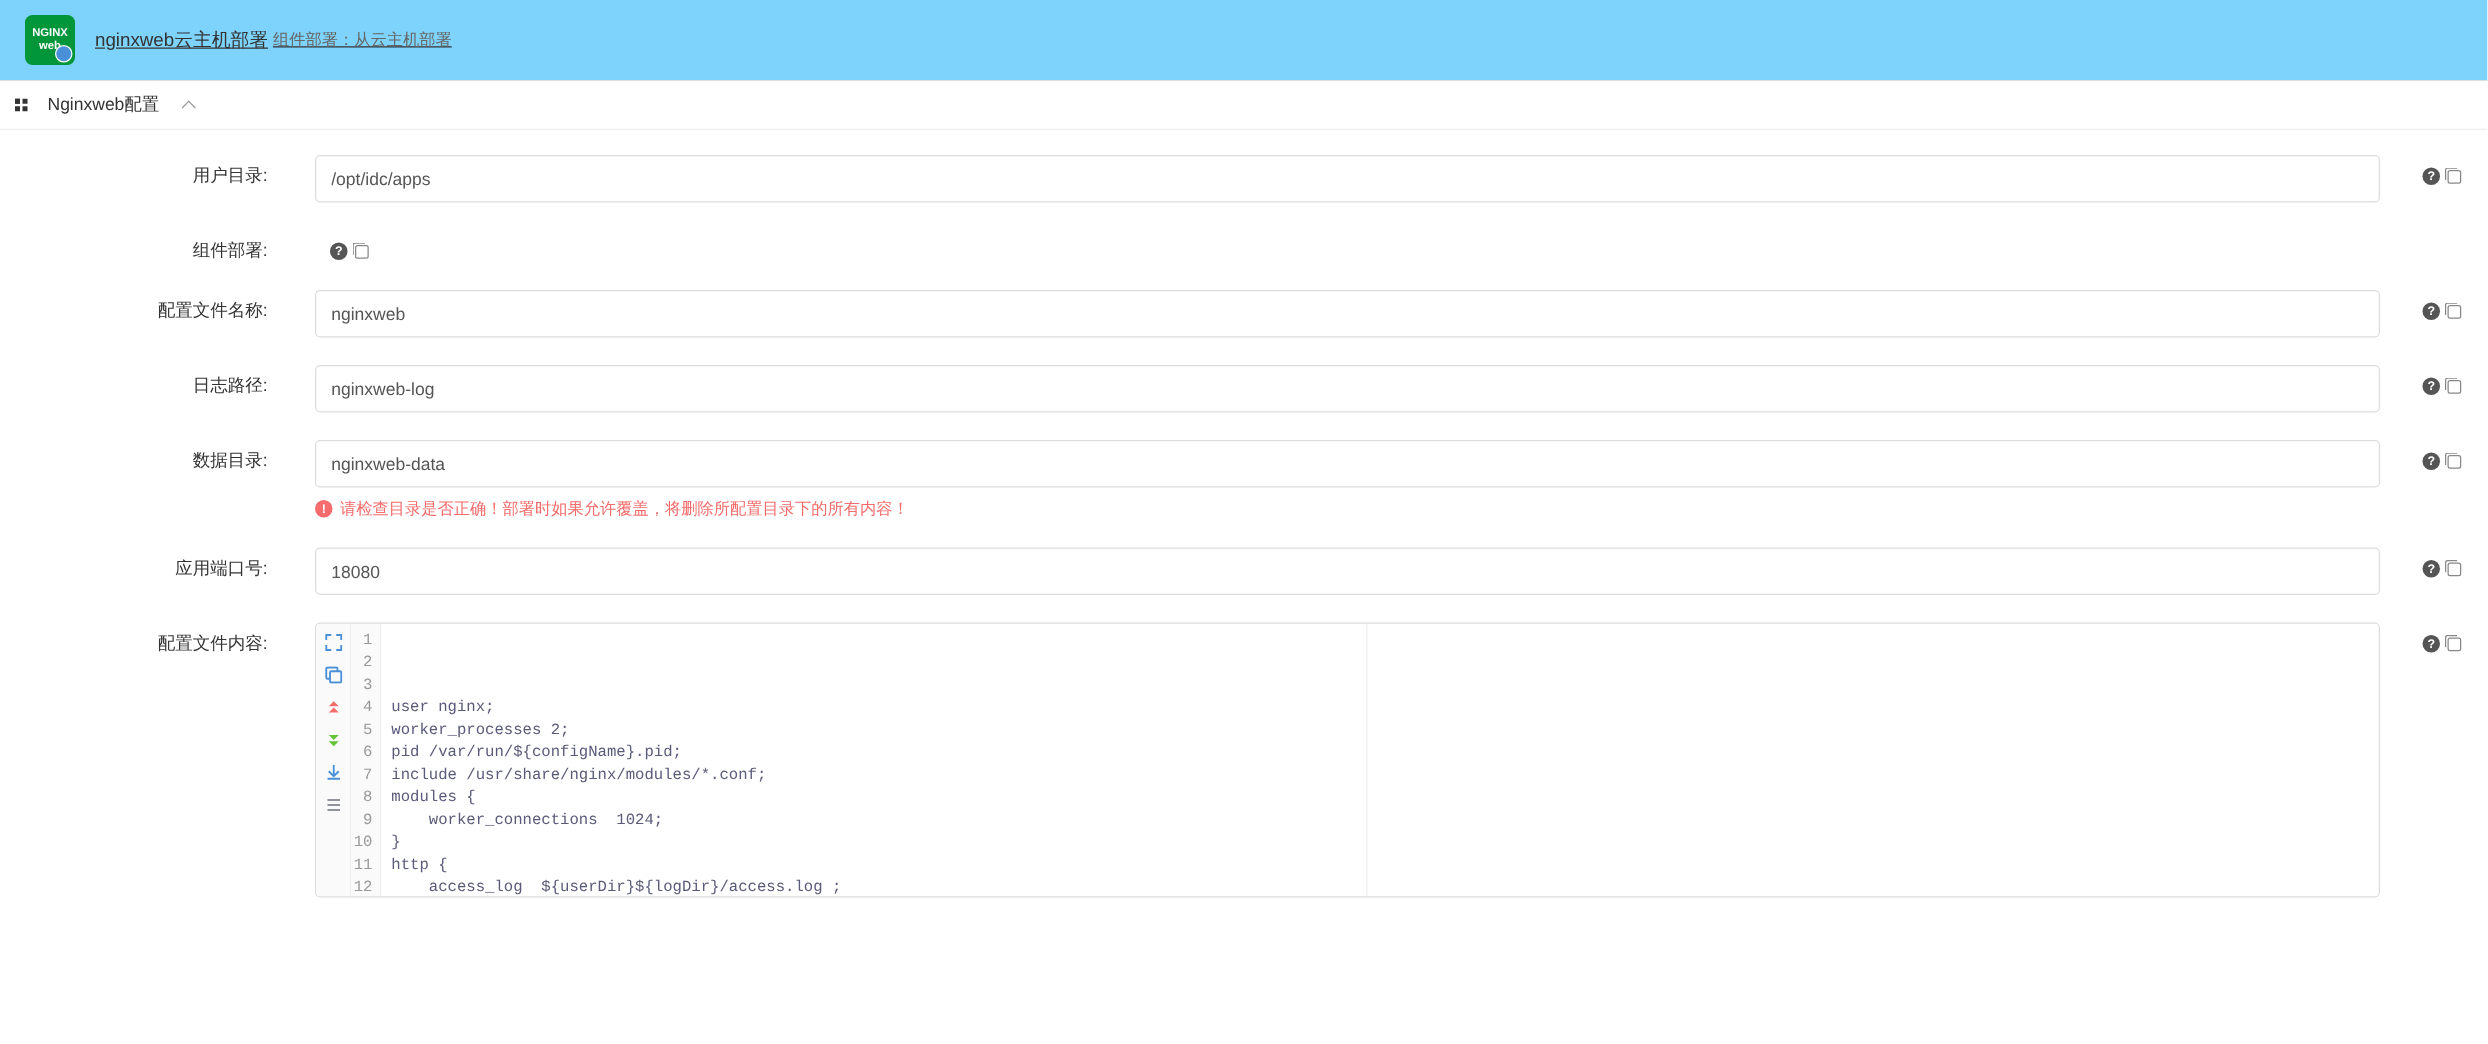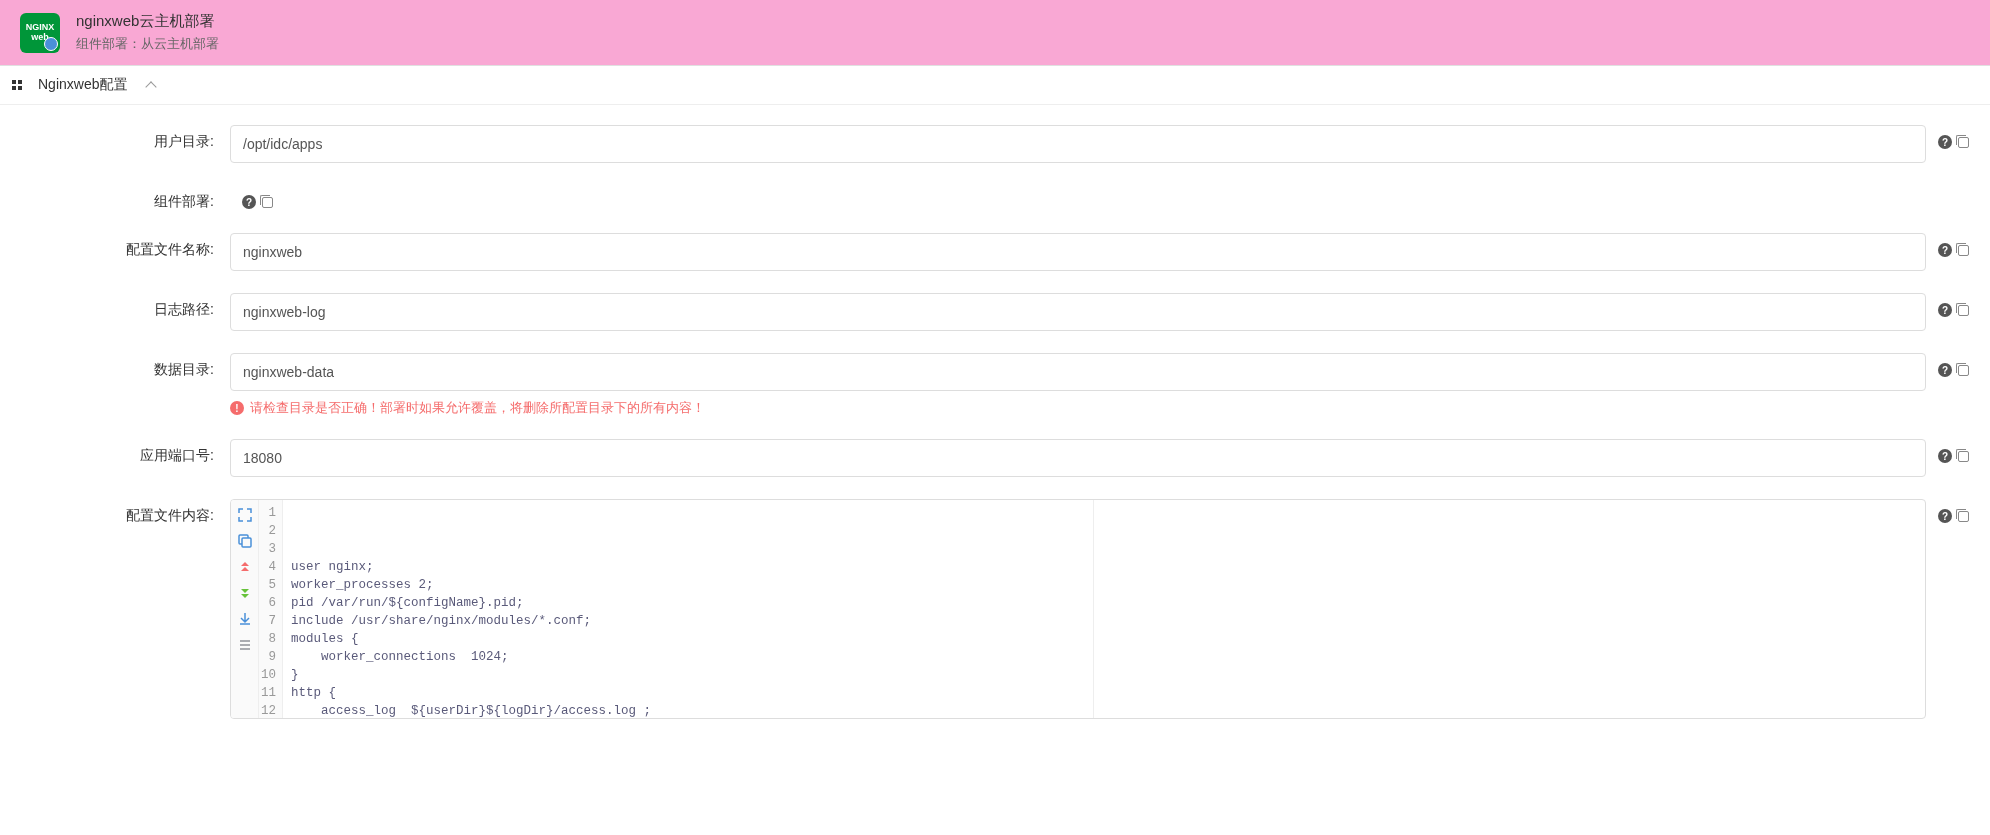"NGINX" .header { background: #f9a8d4 -> #7dd3fc }
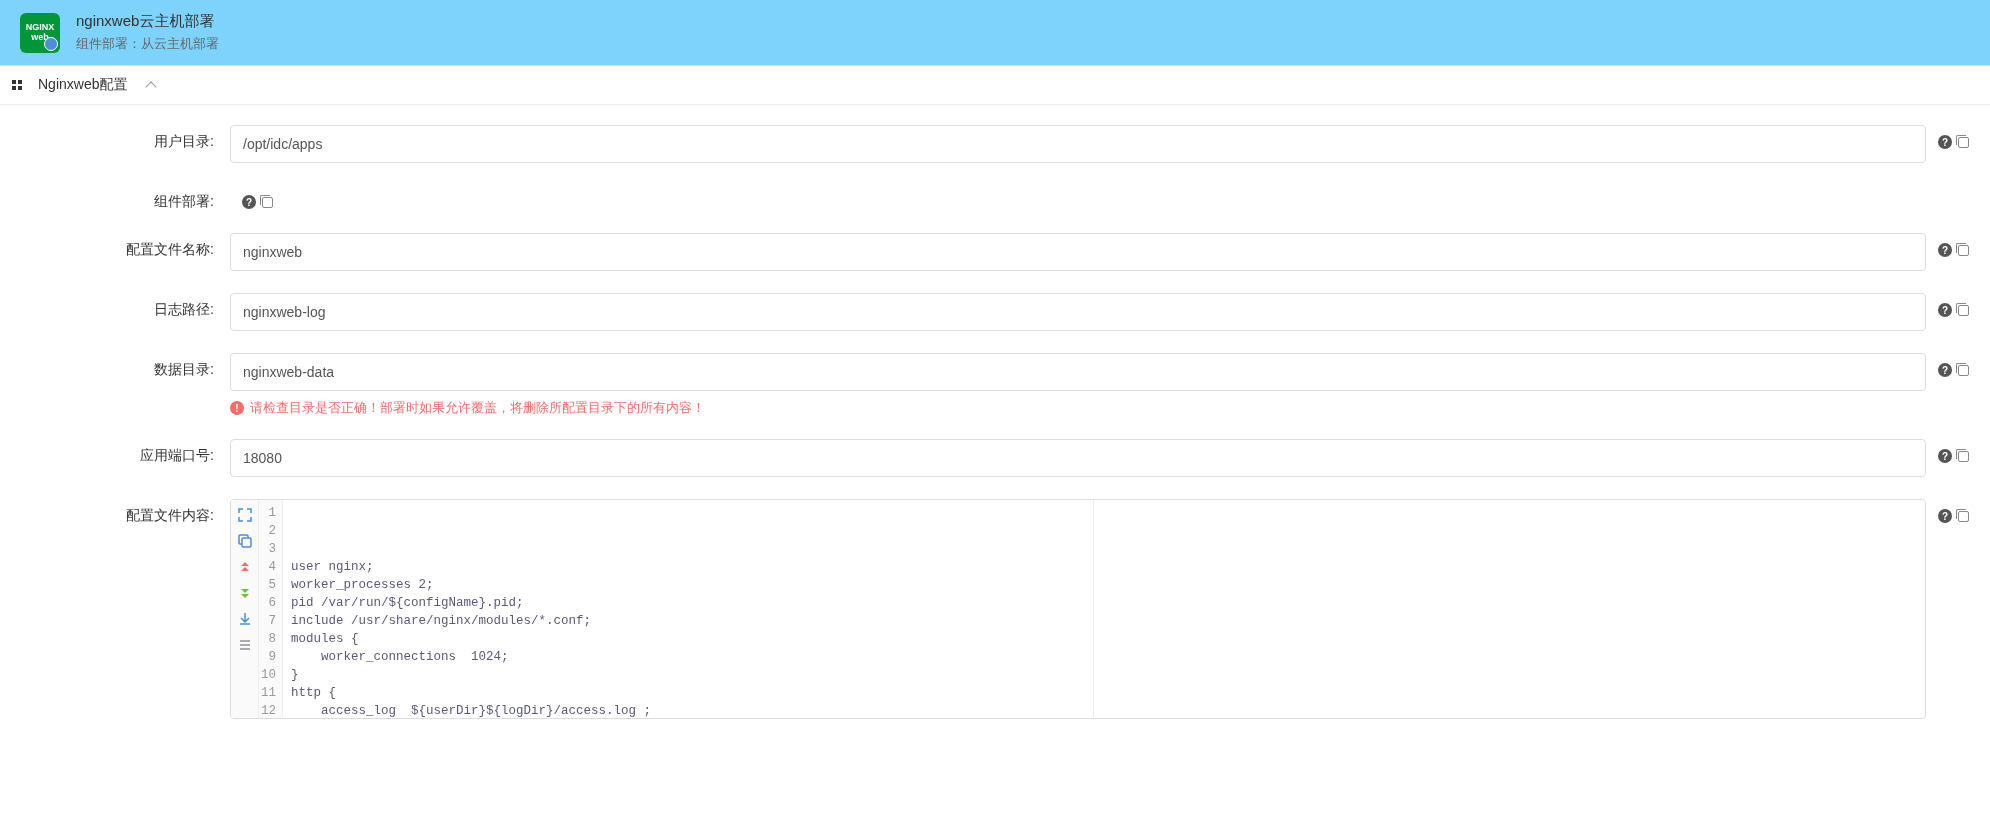"nginxweb云主机部署" .header-text { flex-direction: column -> row; text-decoration: none -> underline }
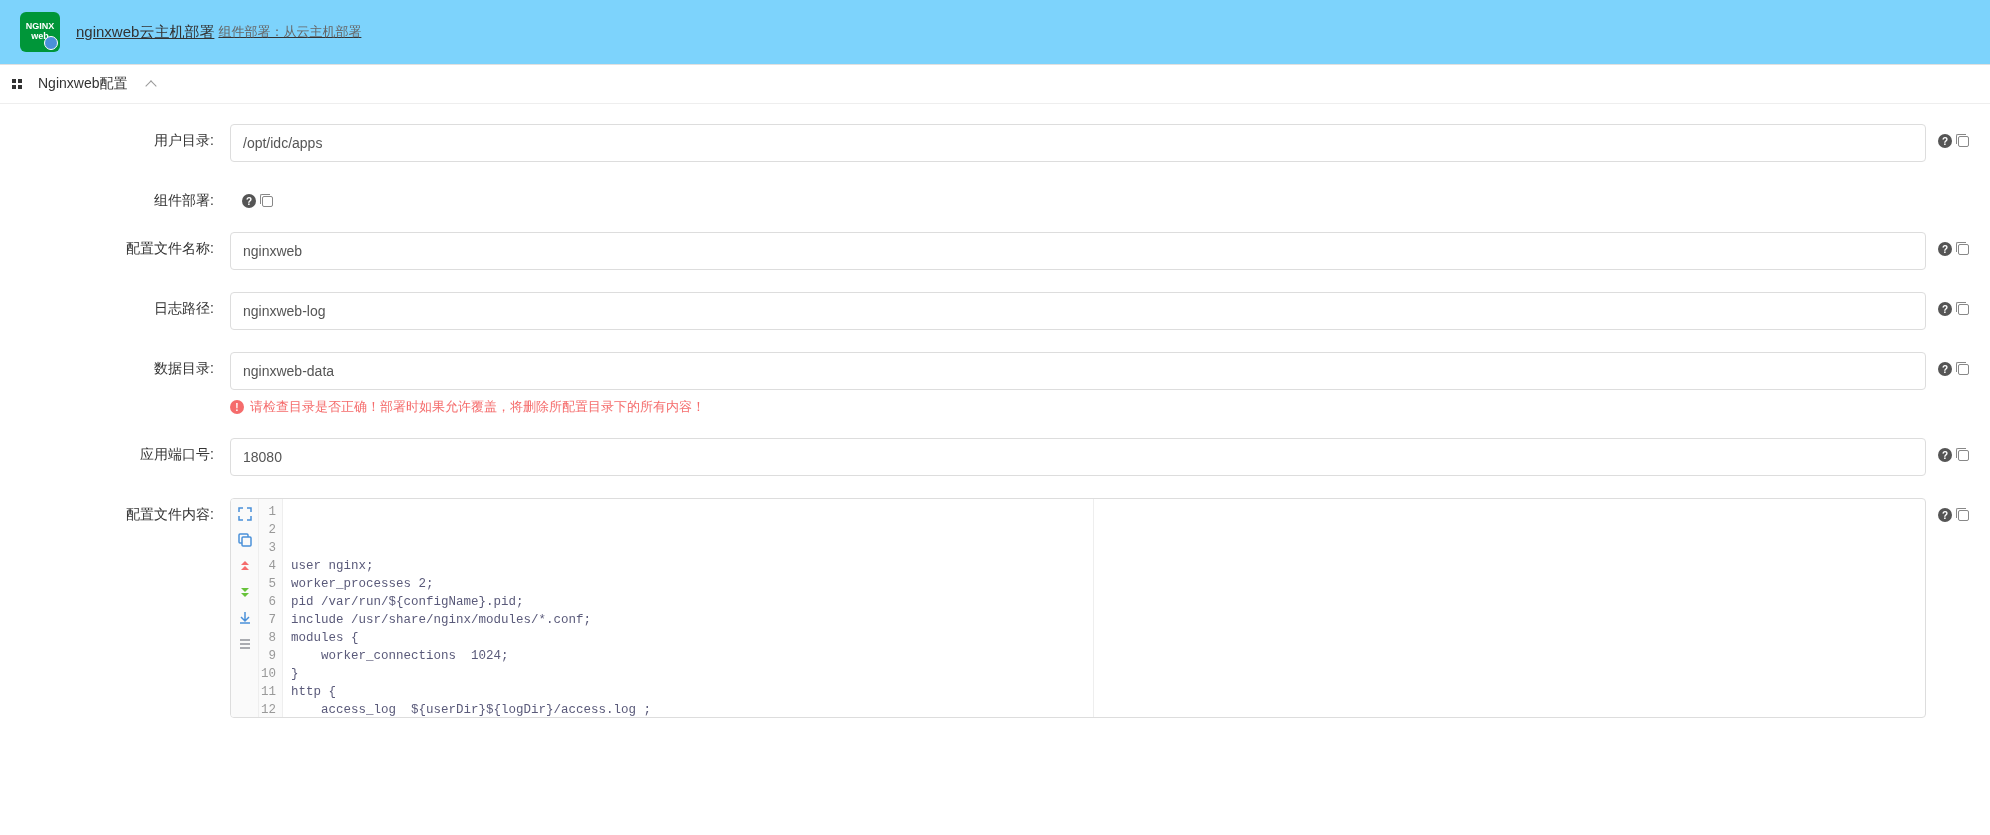"用户目录:" .form-row { gap: none -> 22px }
